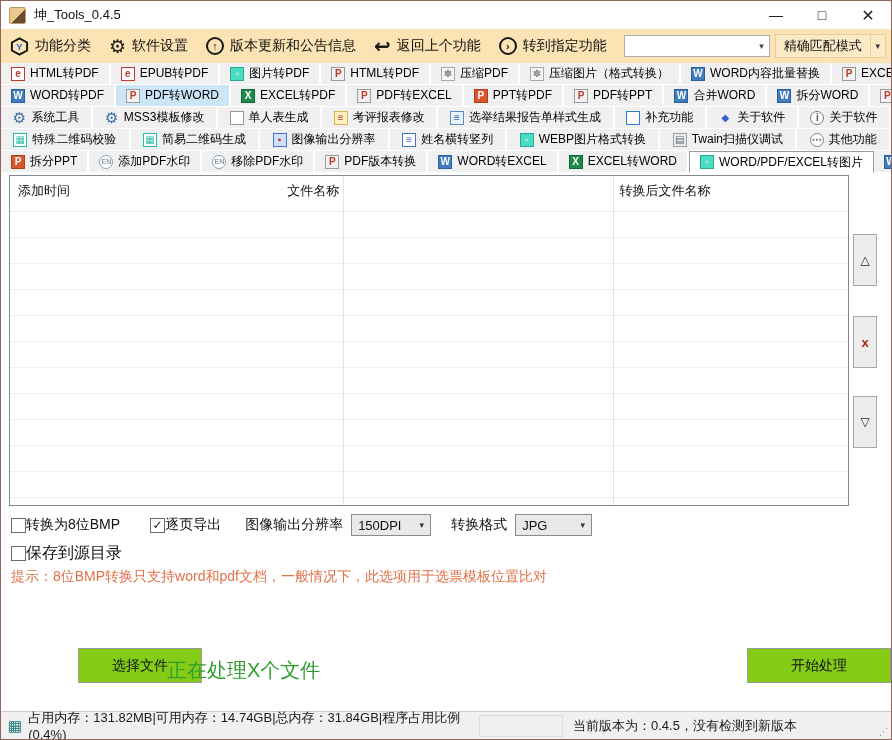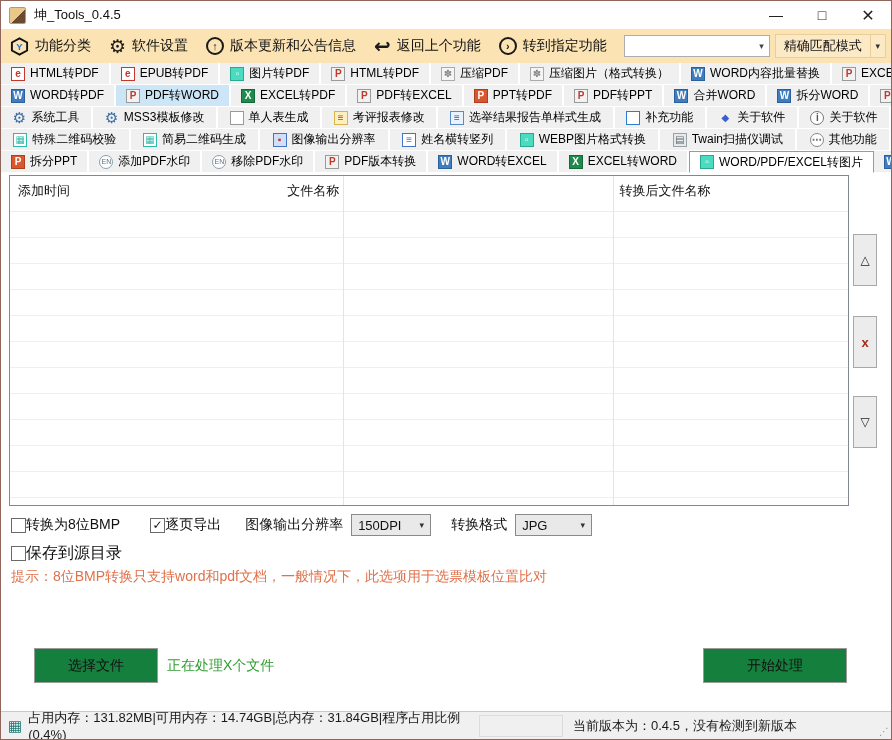"选择文件" .btn { background: #15803d -> #84cc16; margin-left: none -> 44px }
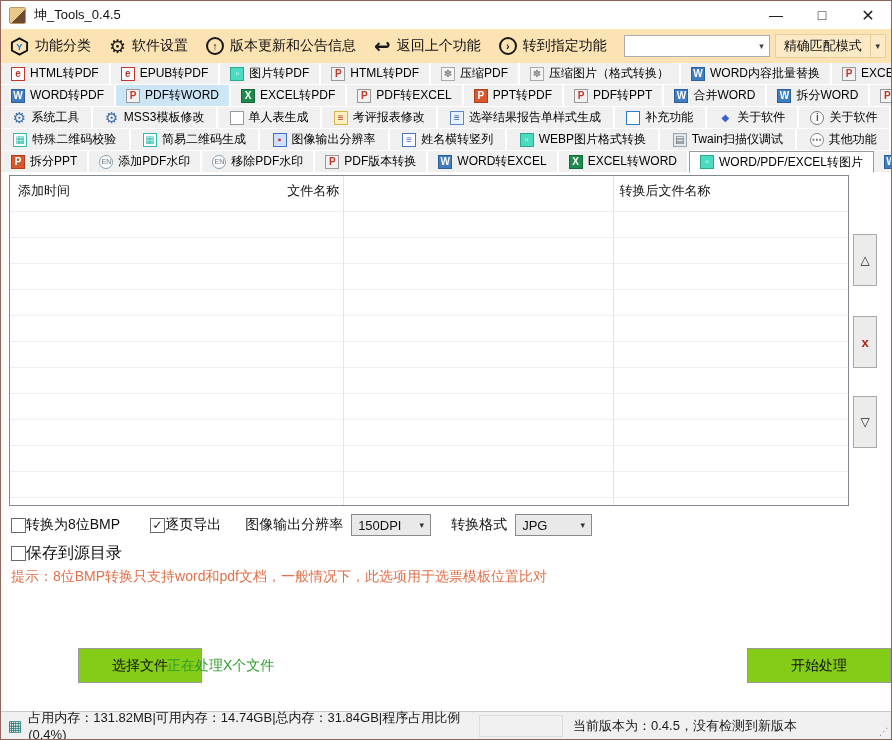"正在处理X个文件" .processing { font-size: 14px -> 20px }
